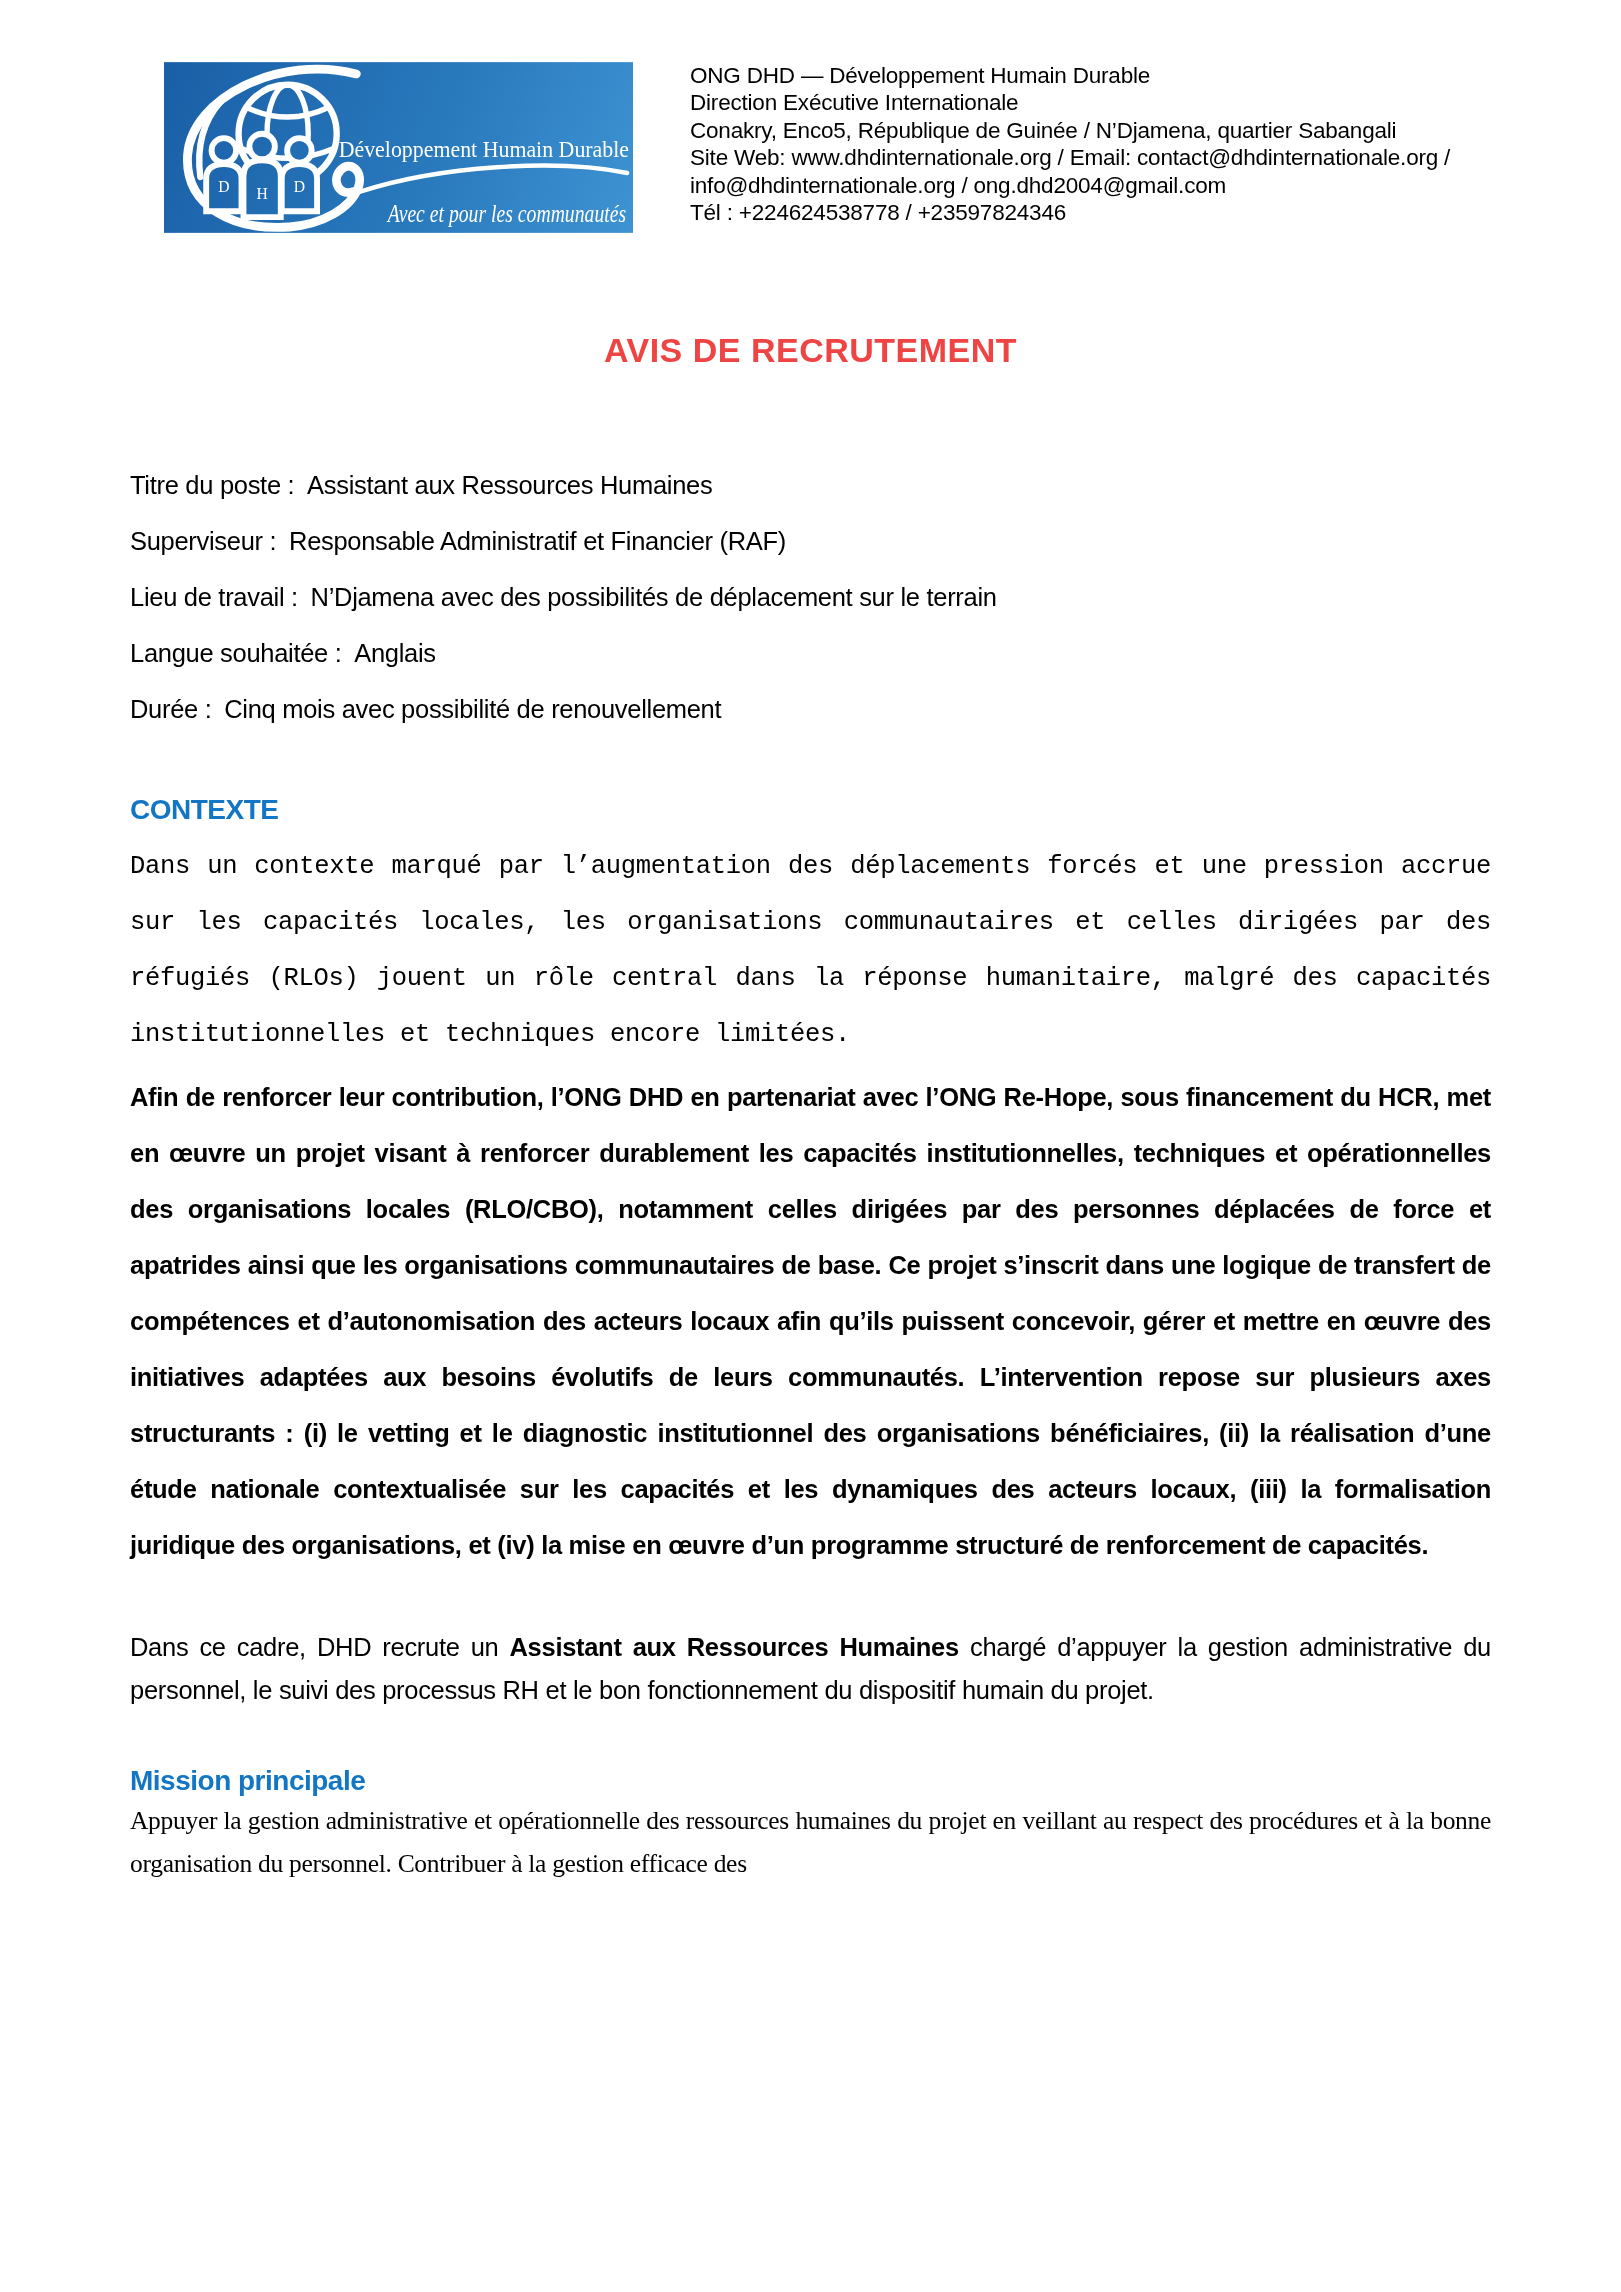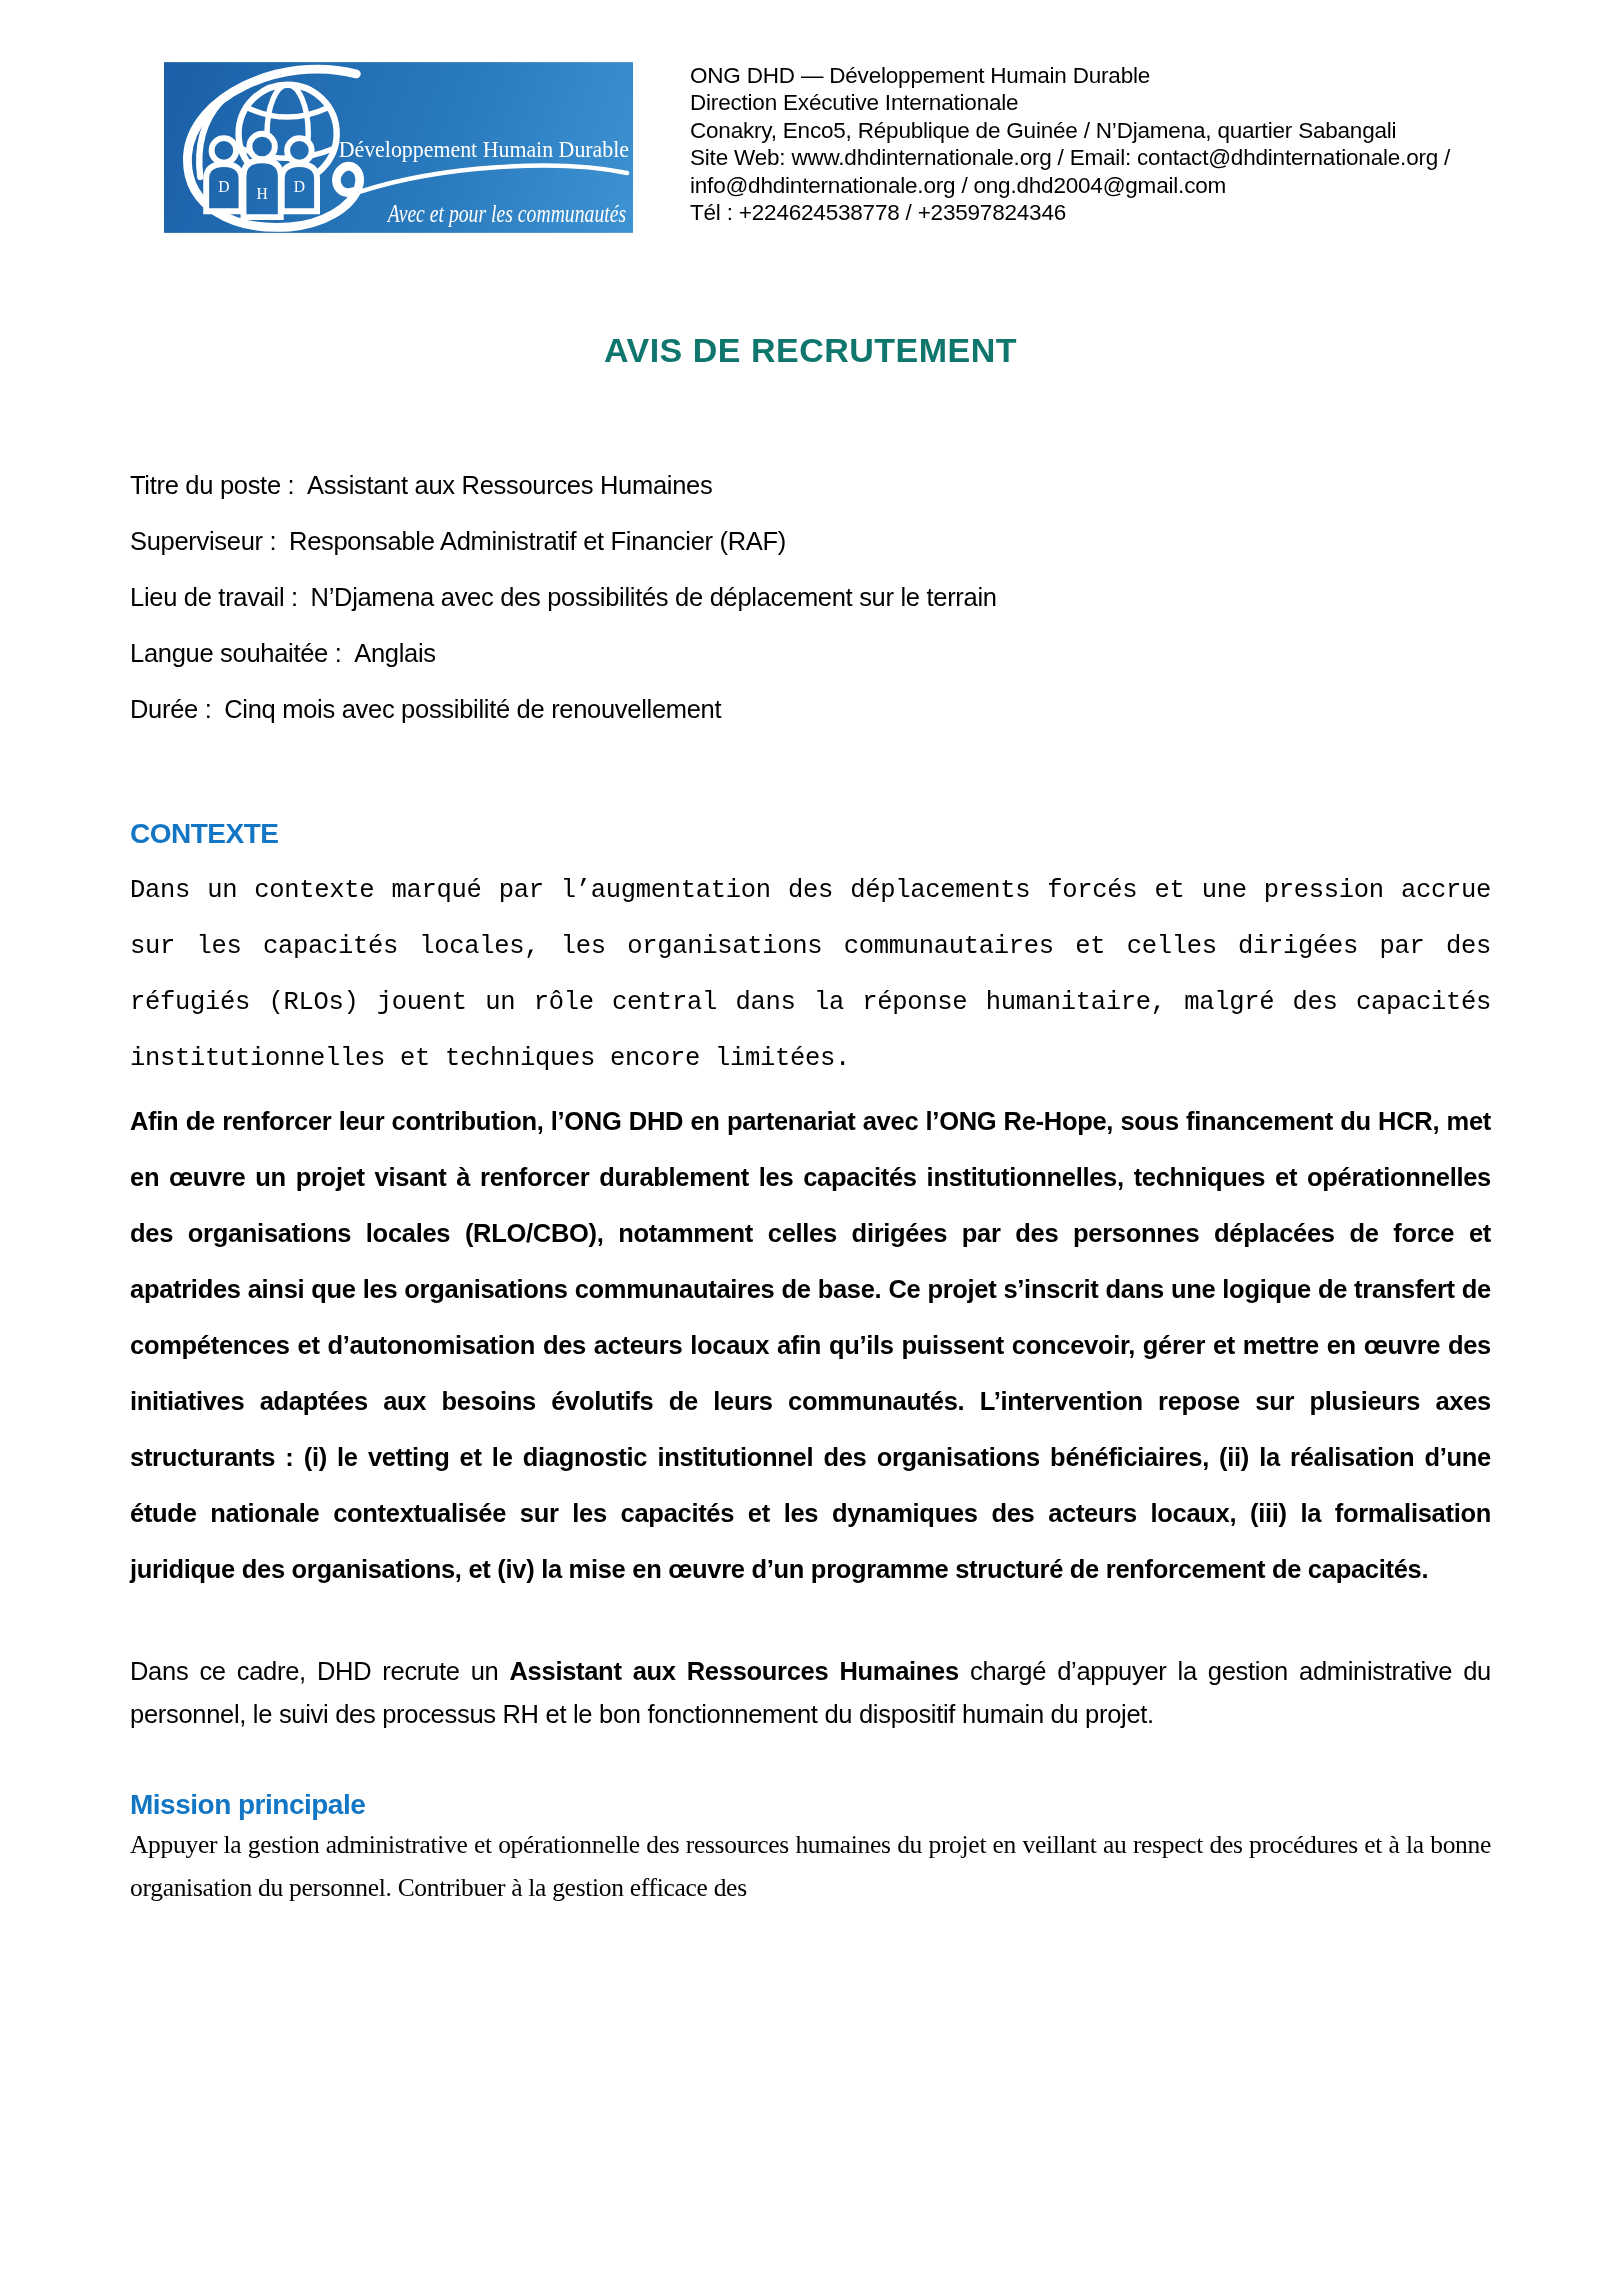"AVIS DE RECRUTEMENT" .doc-title { color: #0f766e -> #ef4444 }
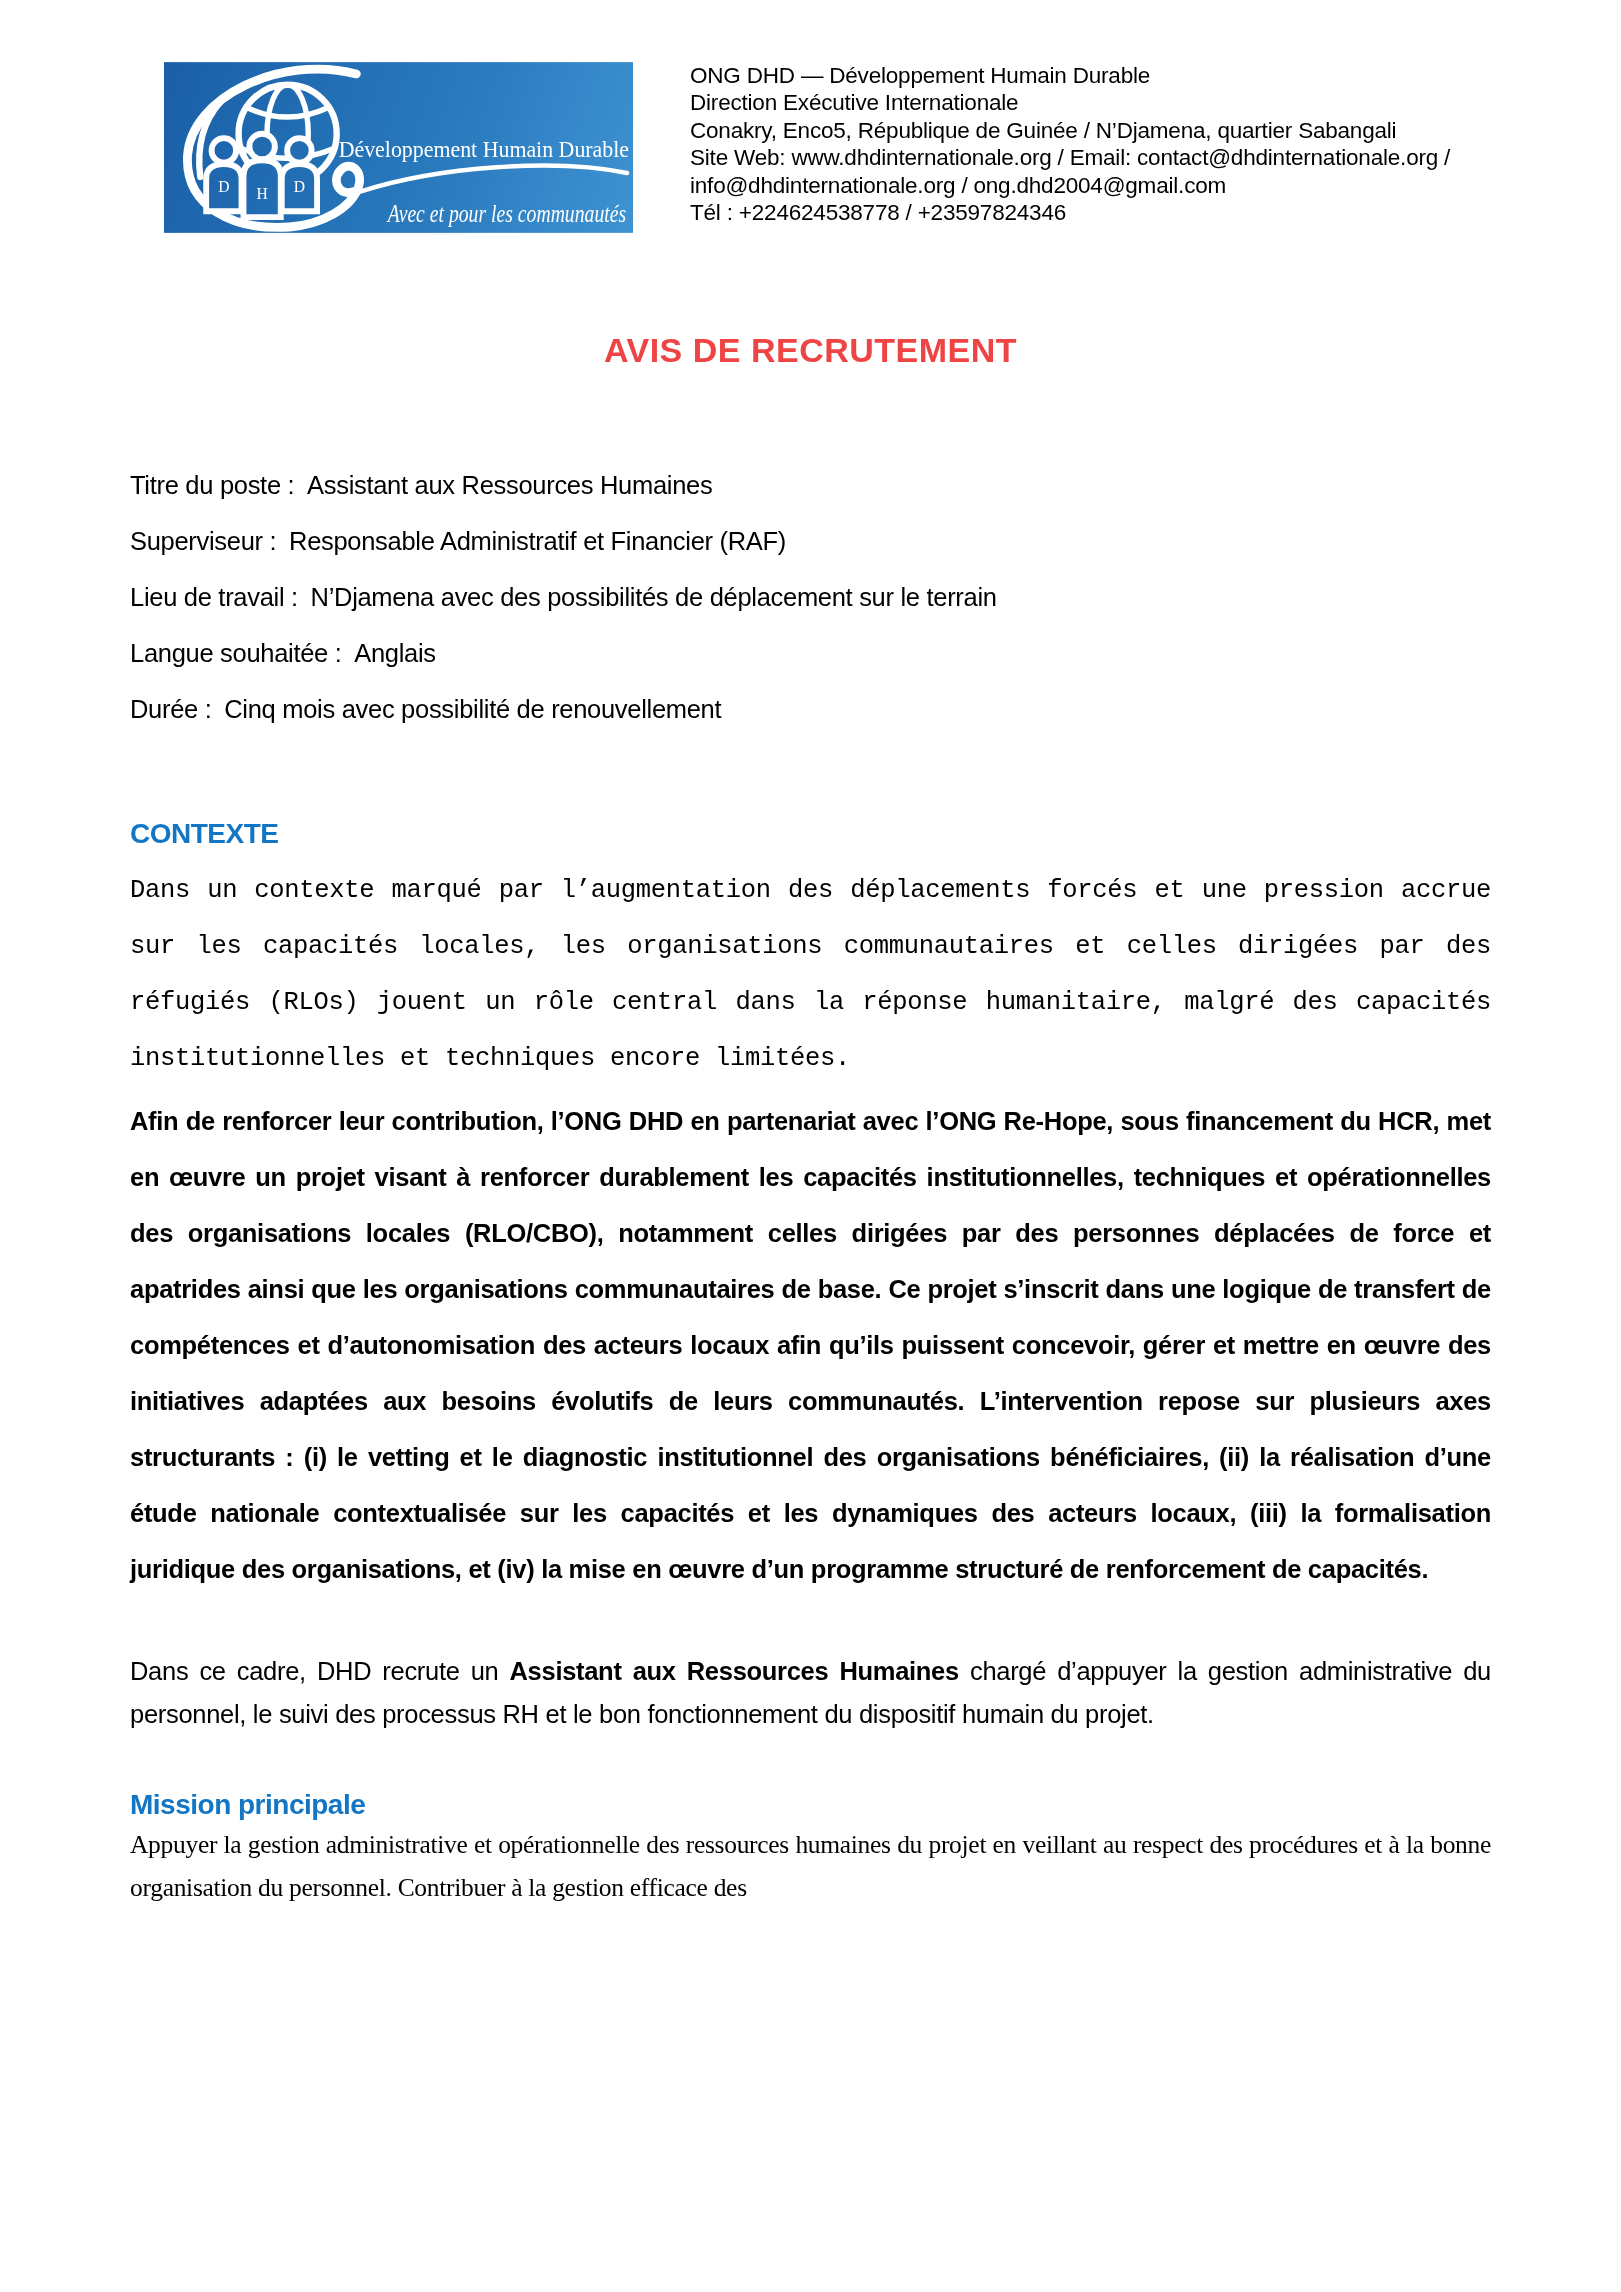"CONTEXTE" .h-contexte { margin-top: 79px -> 55px }
